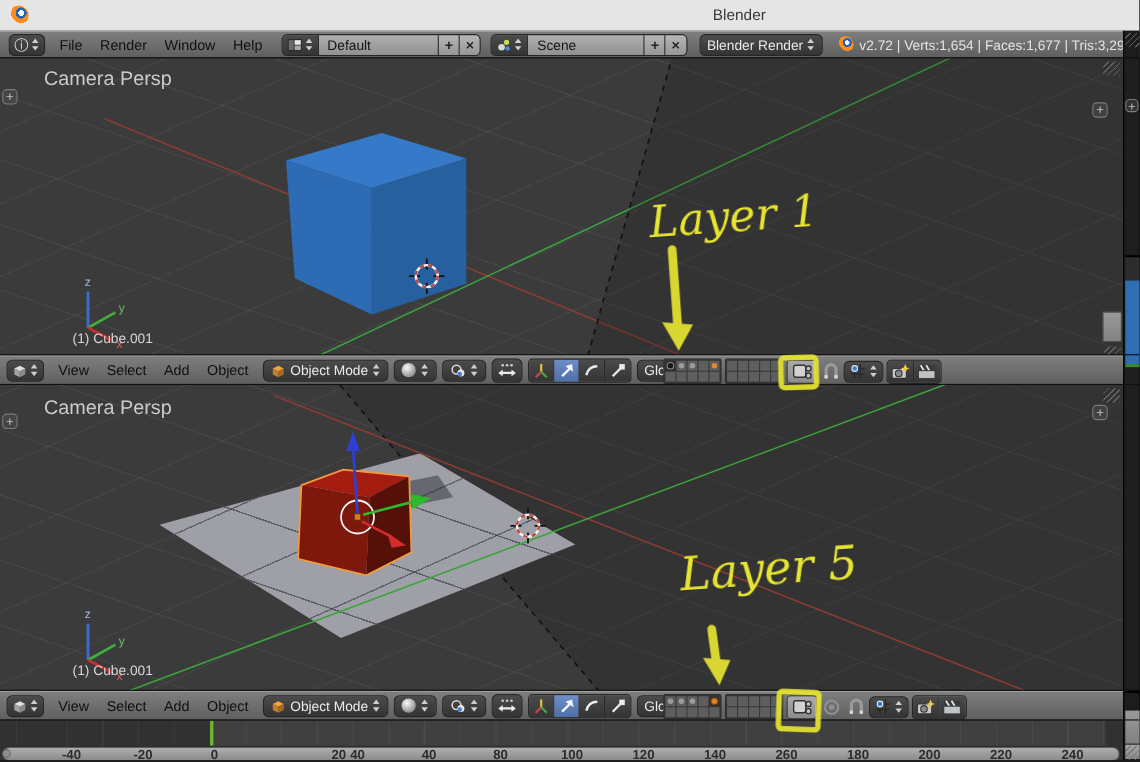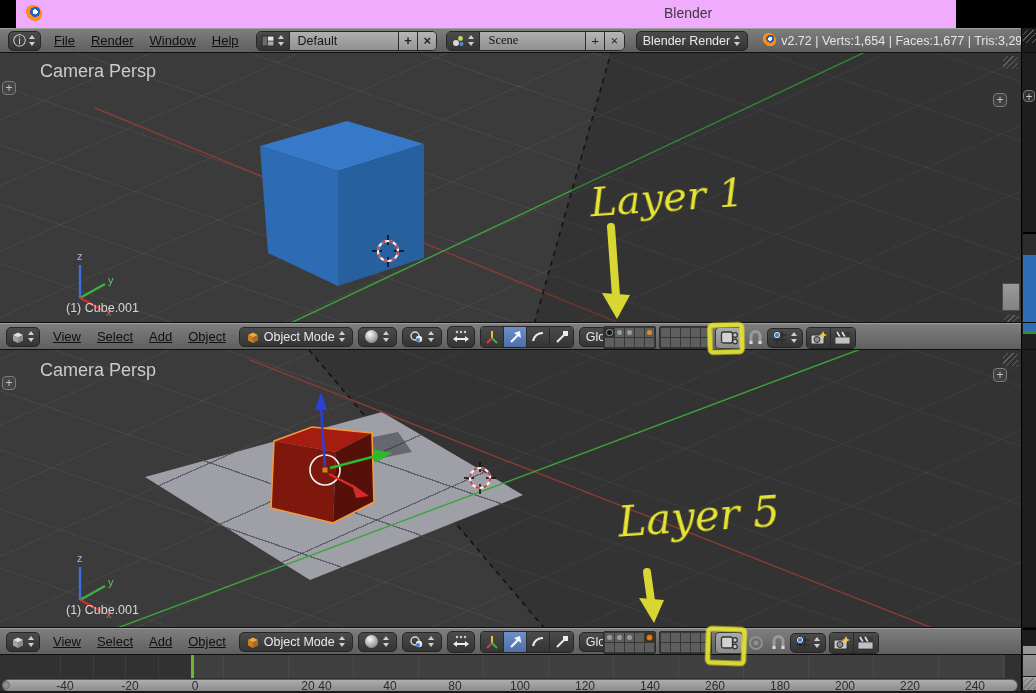"Blender" .titlebar { background: #f0abfc -> #e5e5e5; left: 16px -> 0; width: 940px -> 1036px }
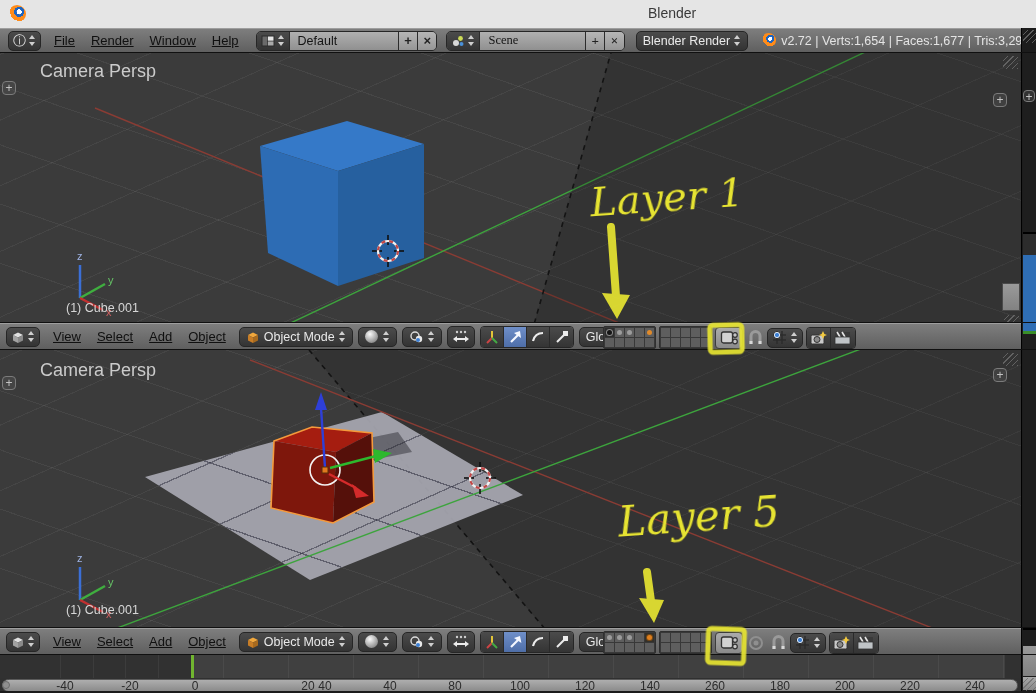"File" .menu-item { text-decoration: underline -> none }
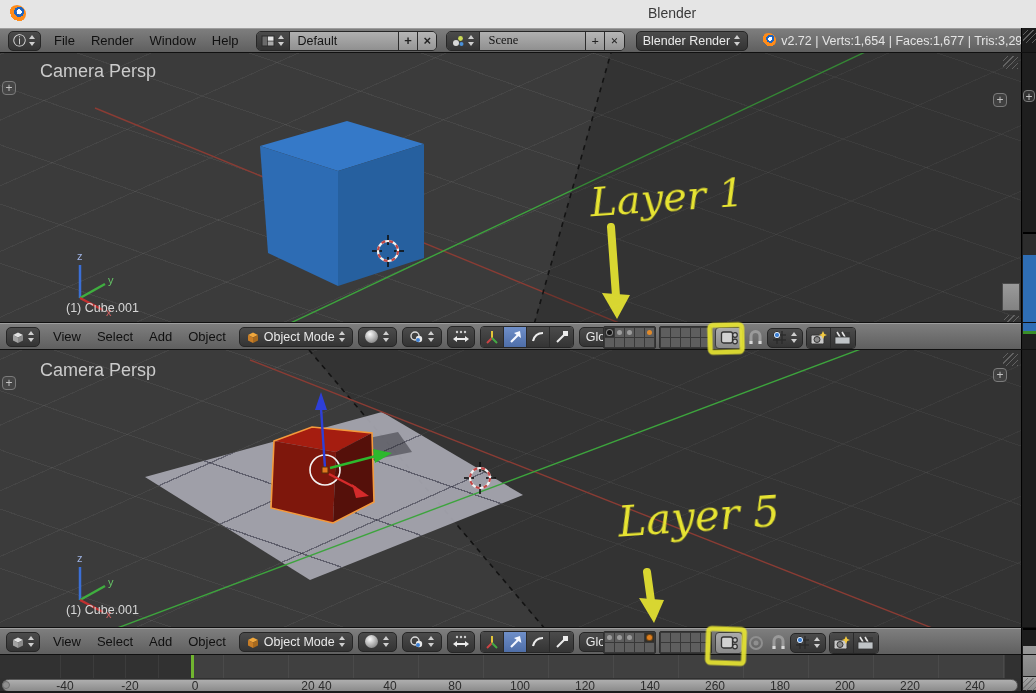"Scene" div.grp { font-family: Liberation Serif, serif -> none }
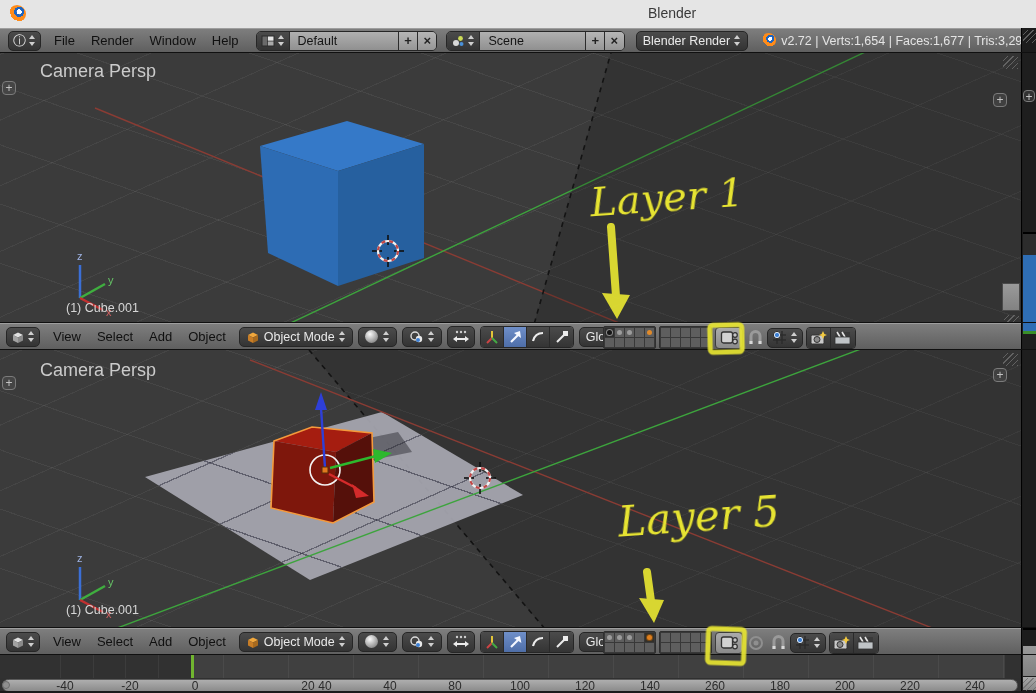"-40" .tick { font-weight: none -> bold }
